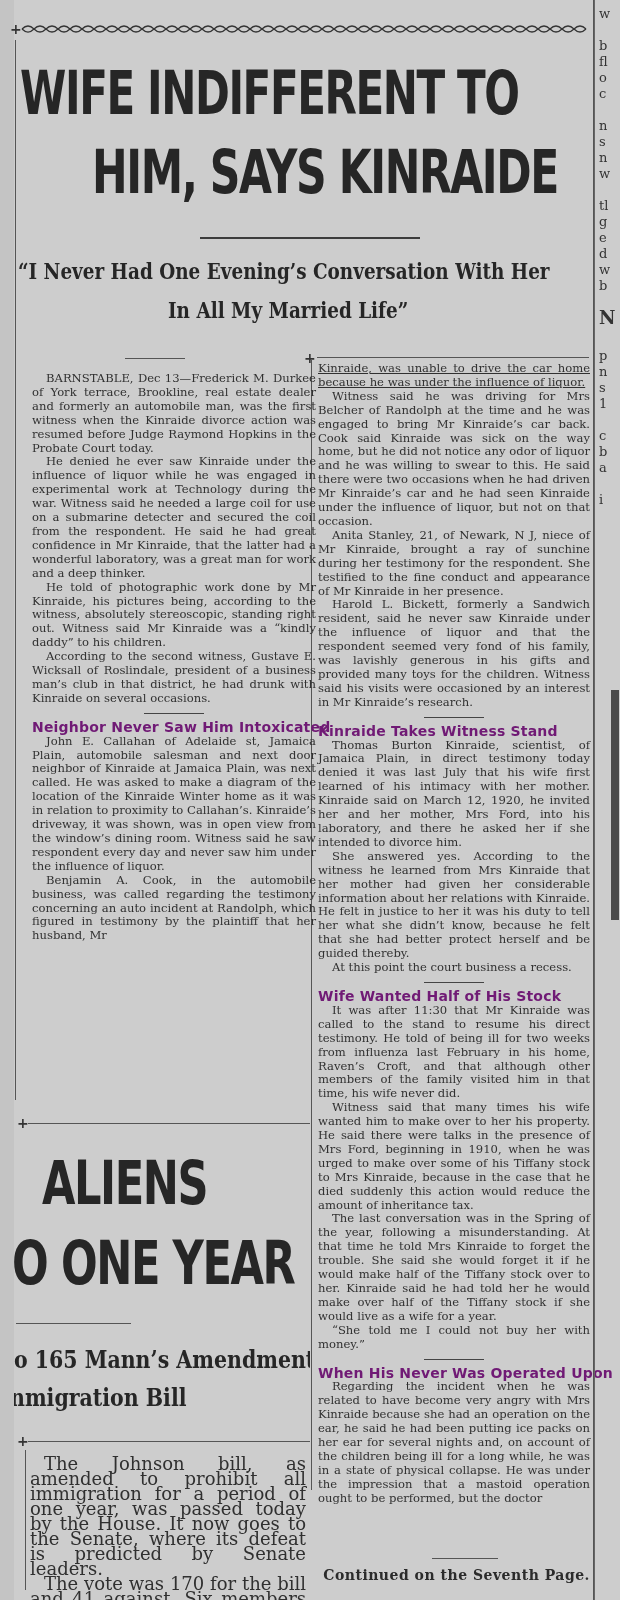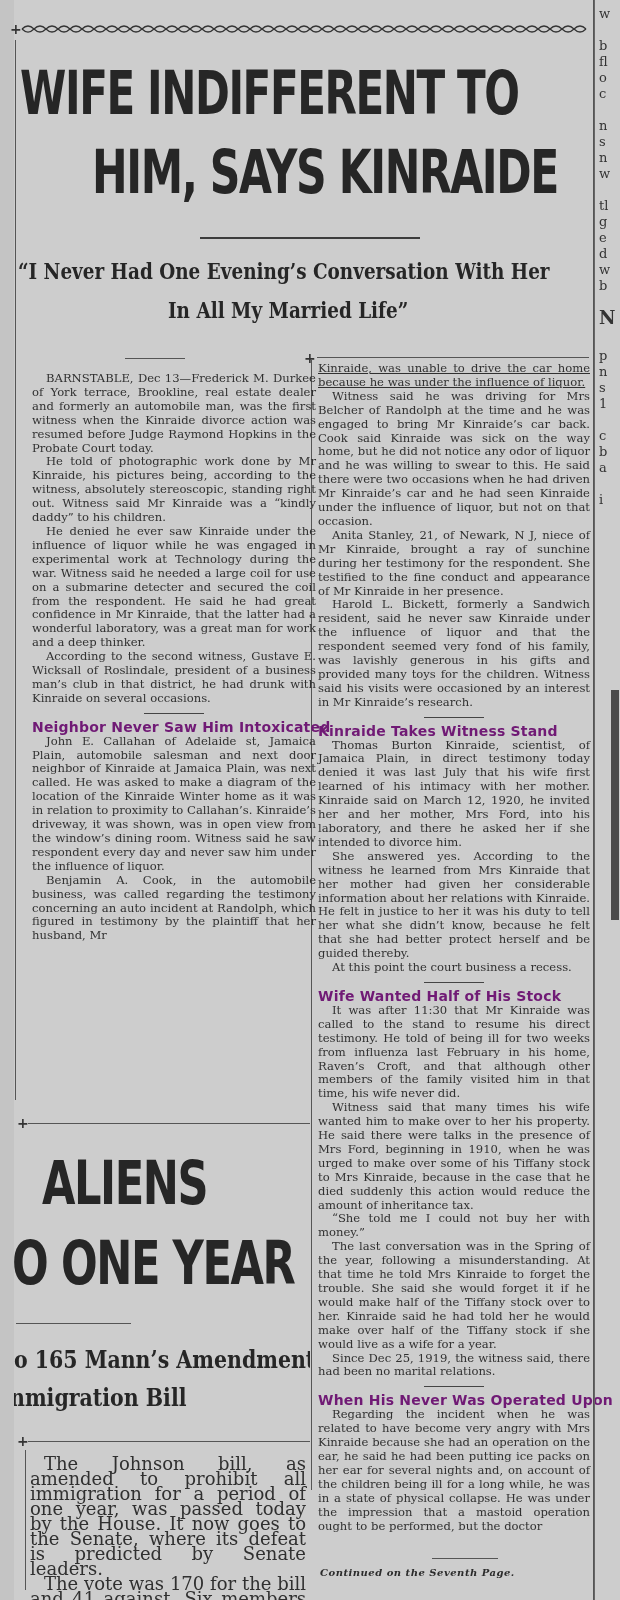"He told of photographic work" p { order: before "He denied he ever saw" -> after "He denied he ever saw" }
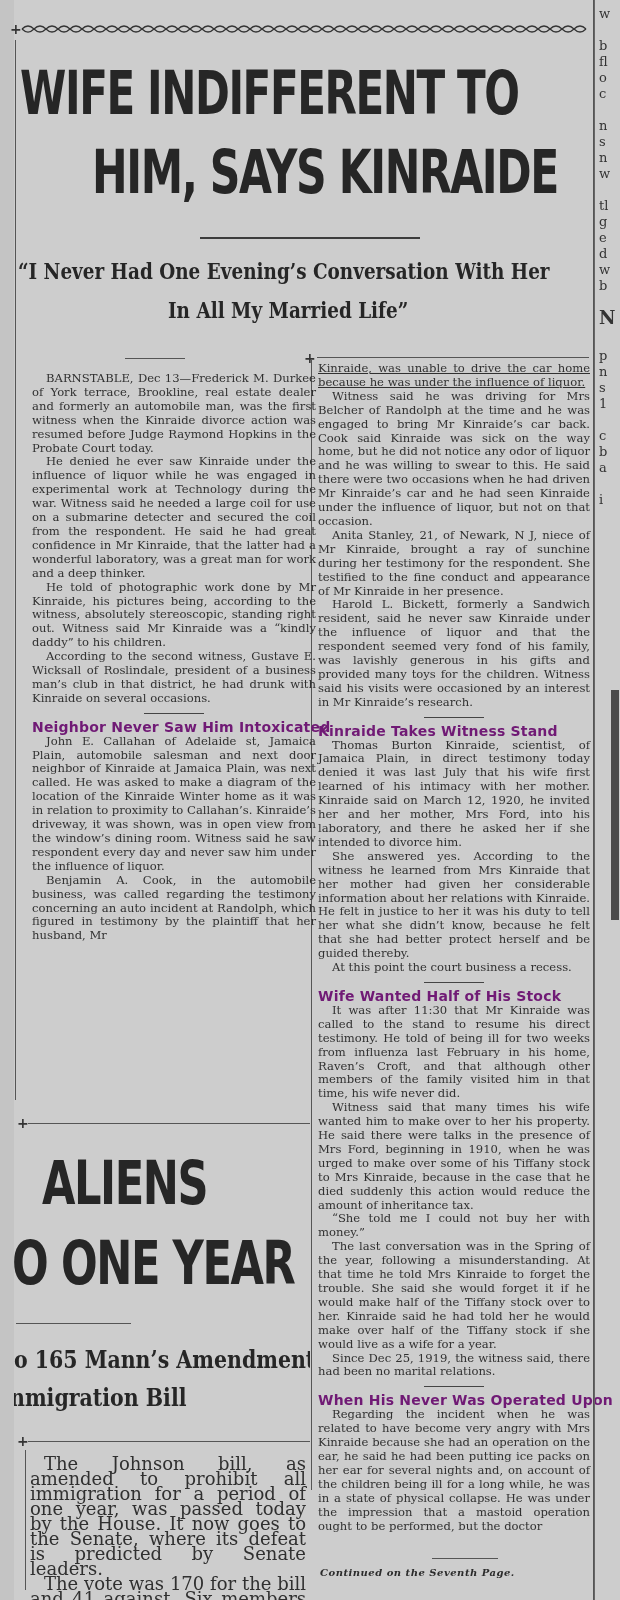"“She told me I could" p { order: before "The last conversation was in" -> after "The last conversation was in" }
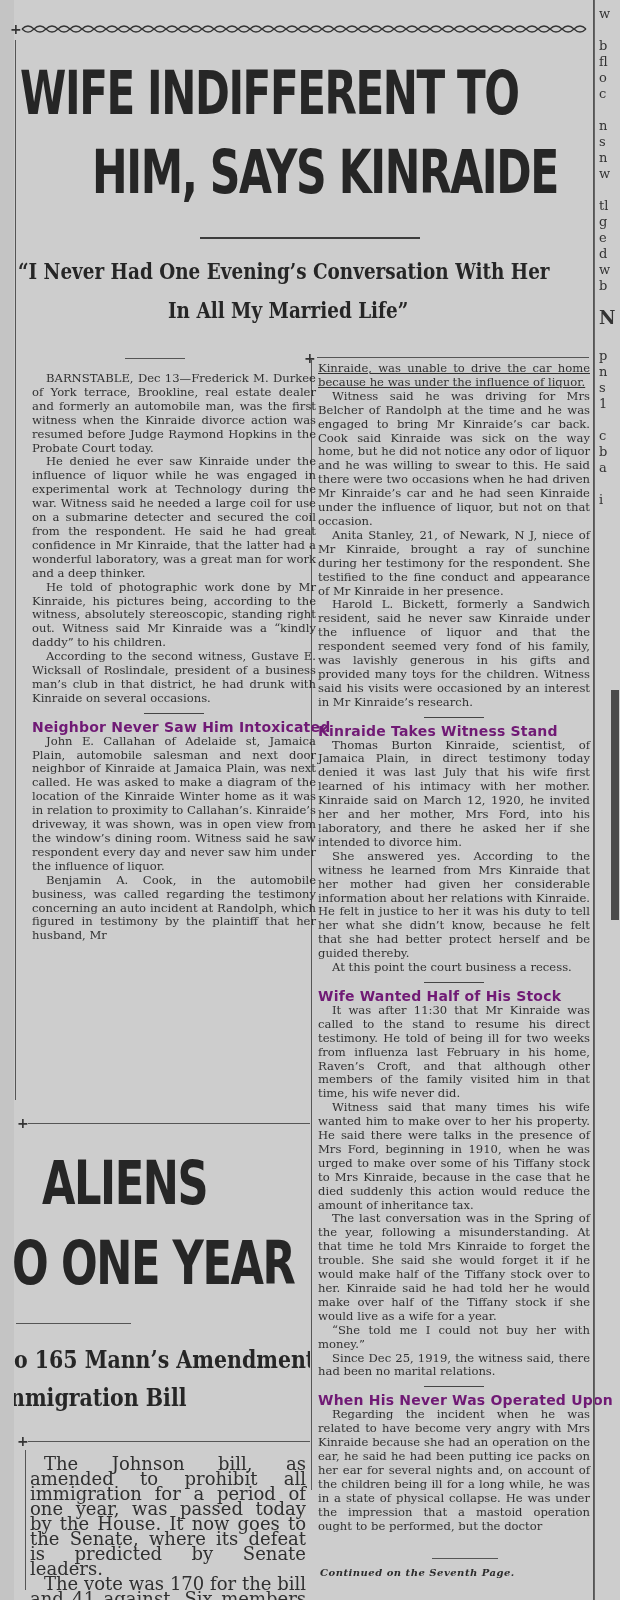"Since Dec 25, 1919, the" p { html: <p>Since Dec 25, 1919, the witness said, there had been no marital relations.</p> -> none }
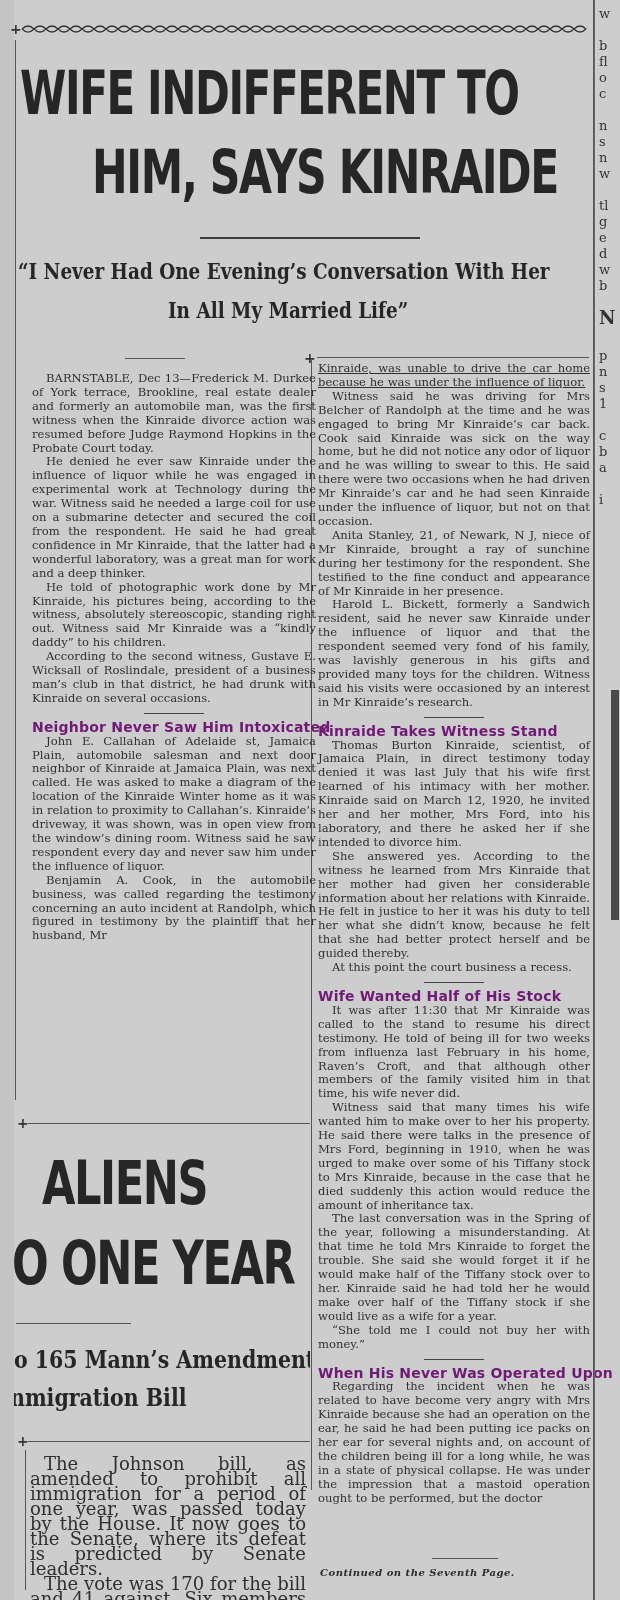"Continued on the Seventh Page." .continued { font-size: 10px -> 14px; font-style: italic -> none; text-align: left -> right }
